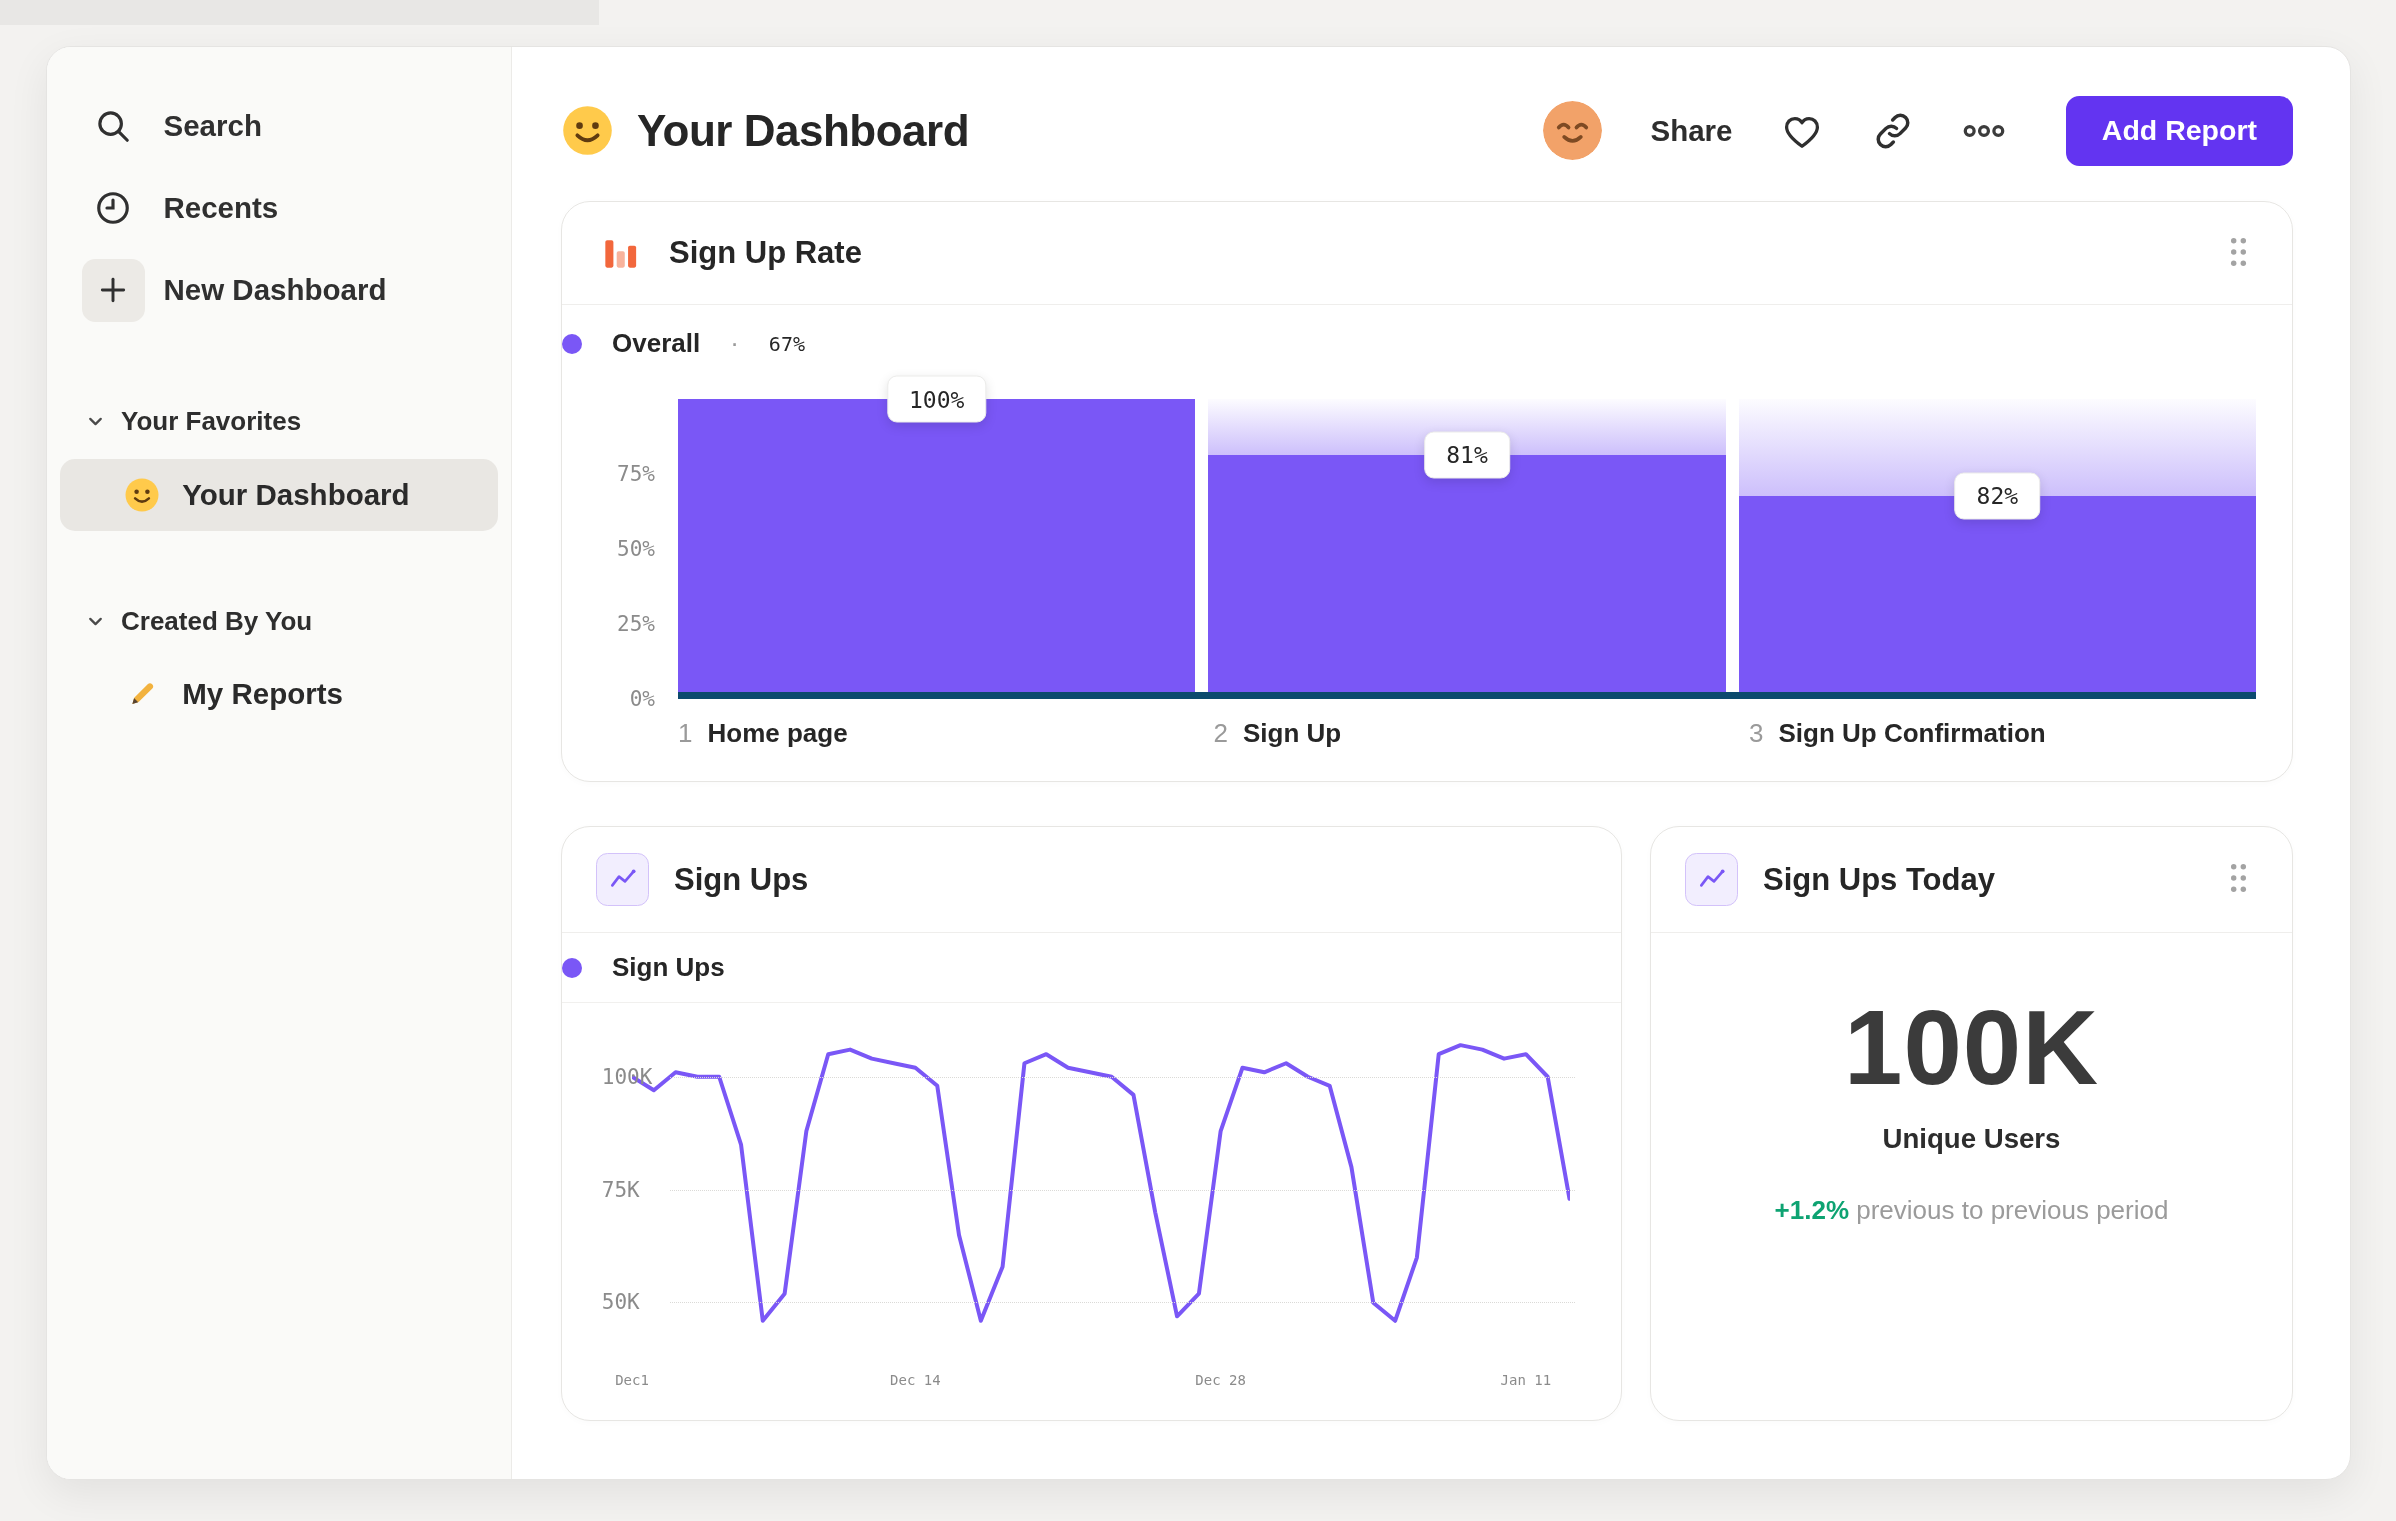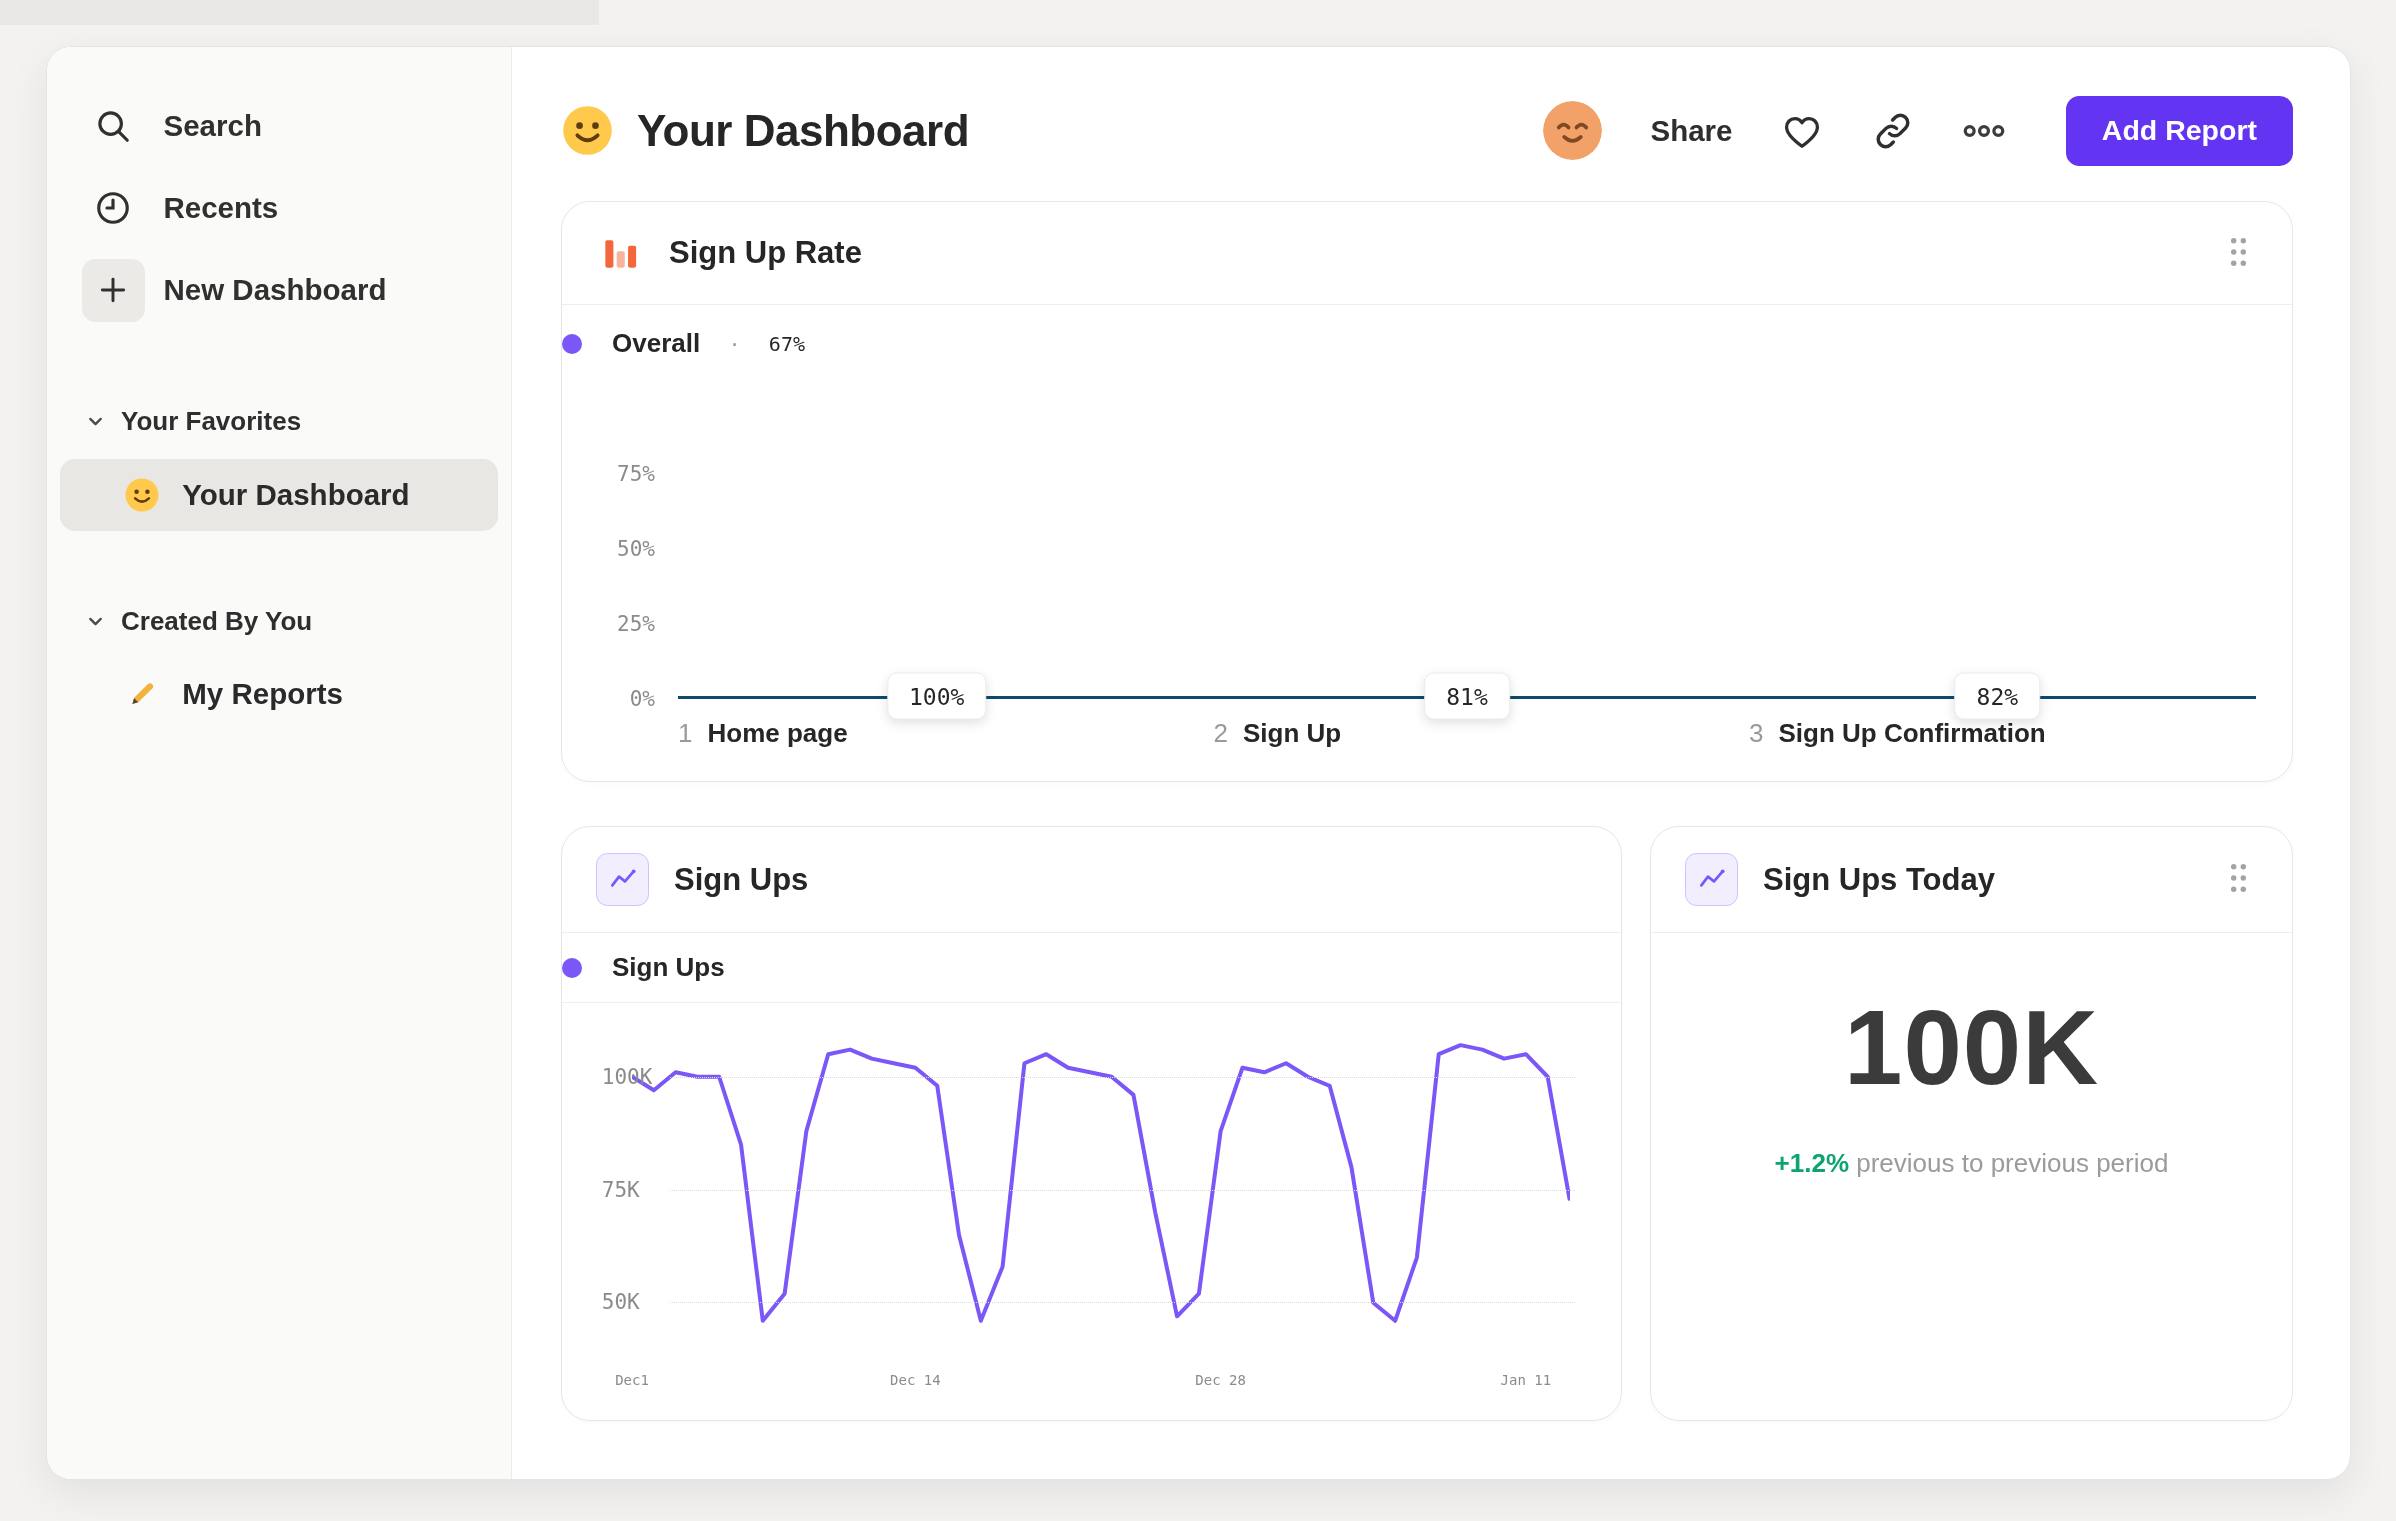"100%" .funnel-cols { align-items: flex-end -> none; border-bottom: 3px solid #0c4a6e -> 7px solid #0c4a6e }
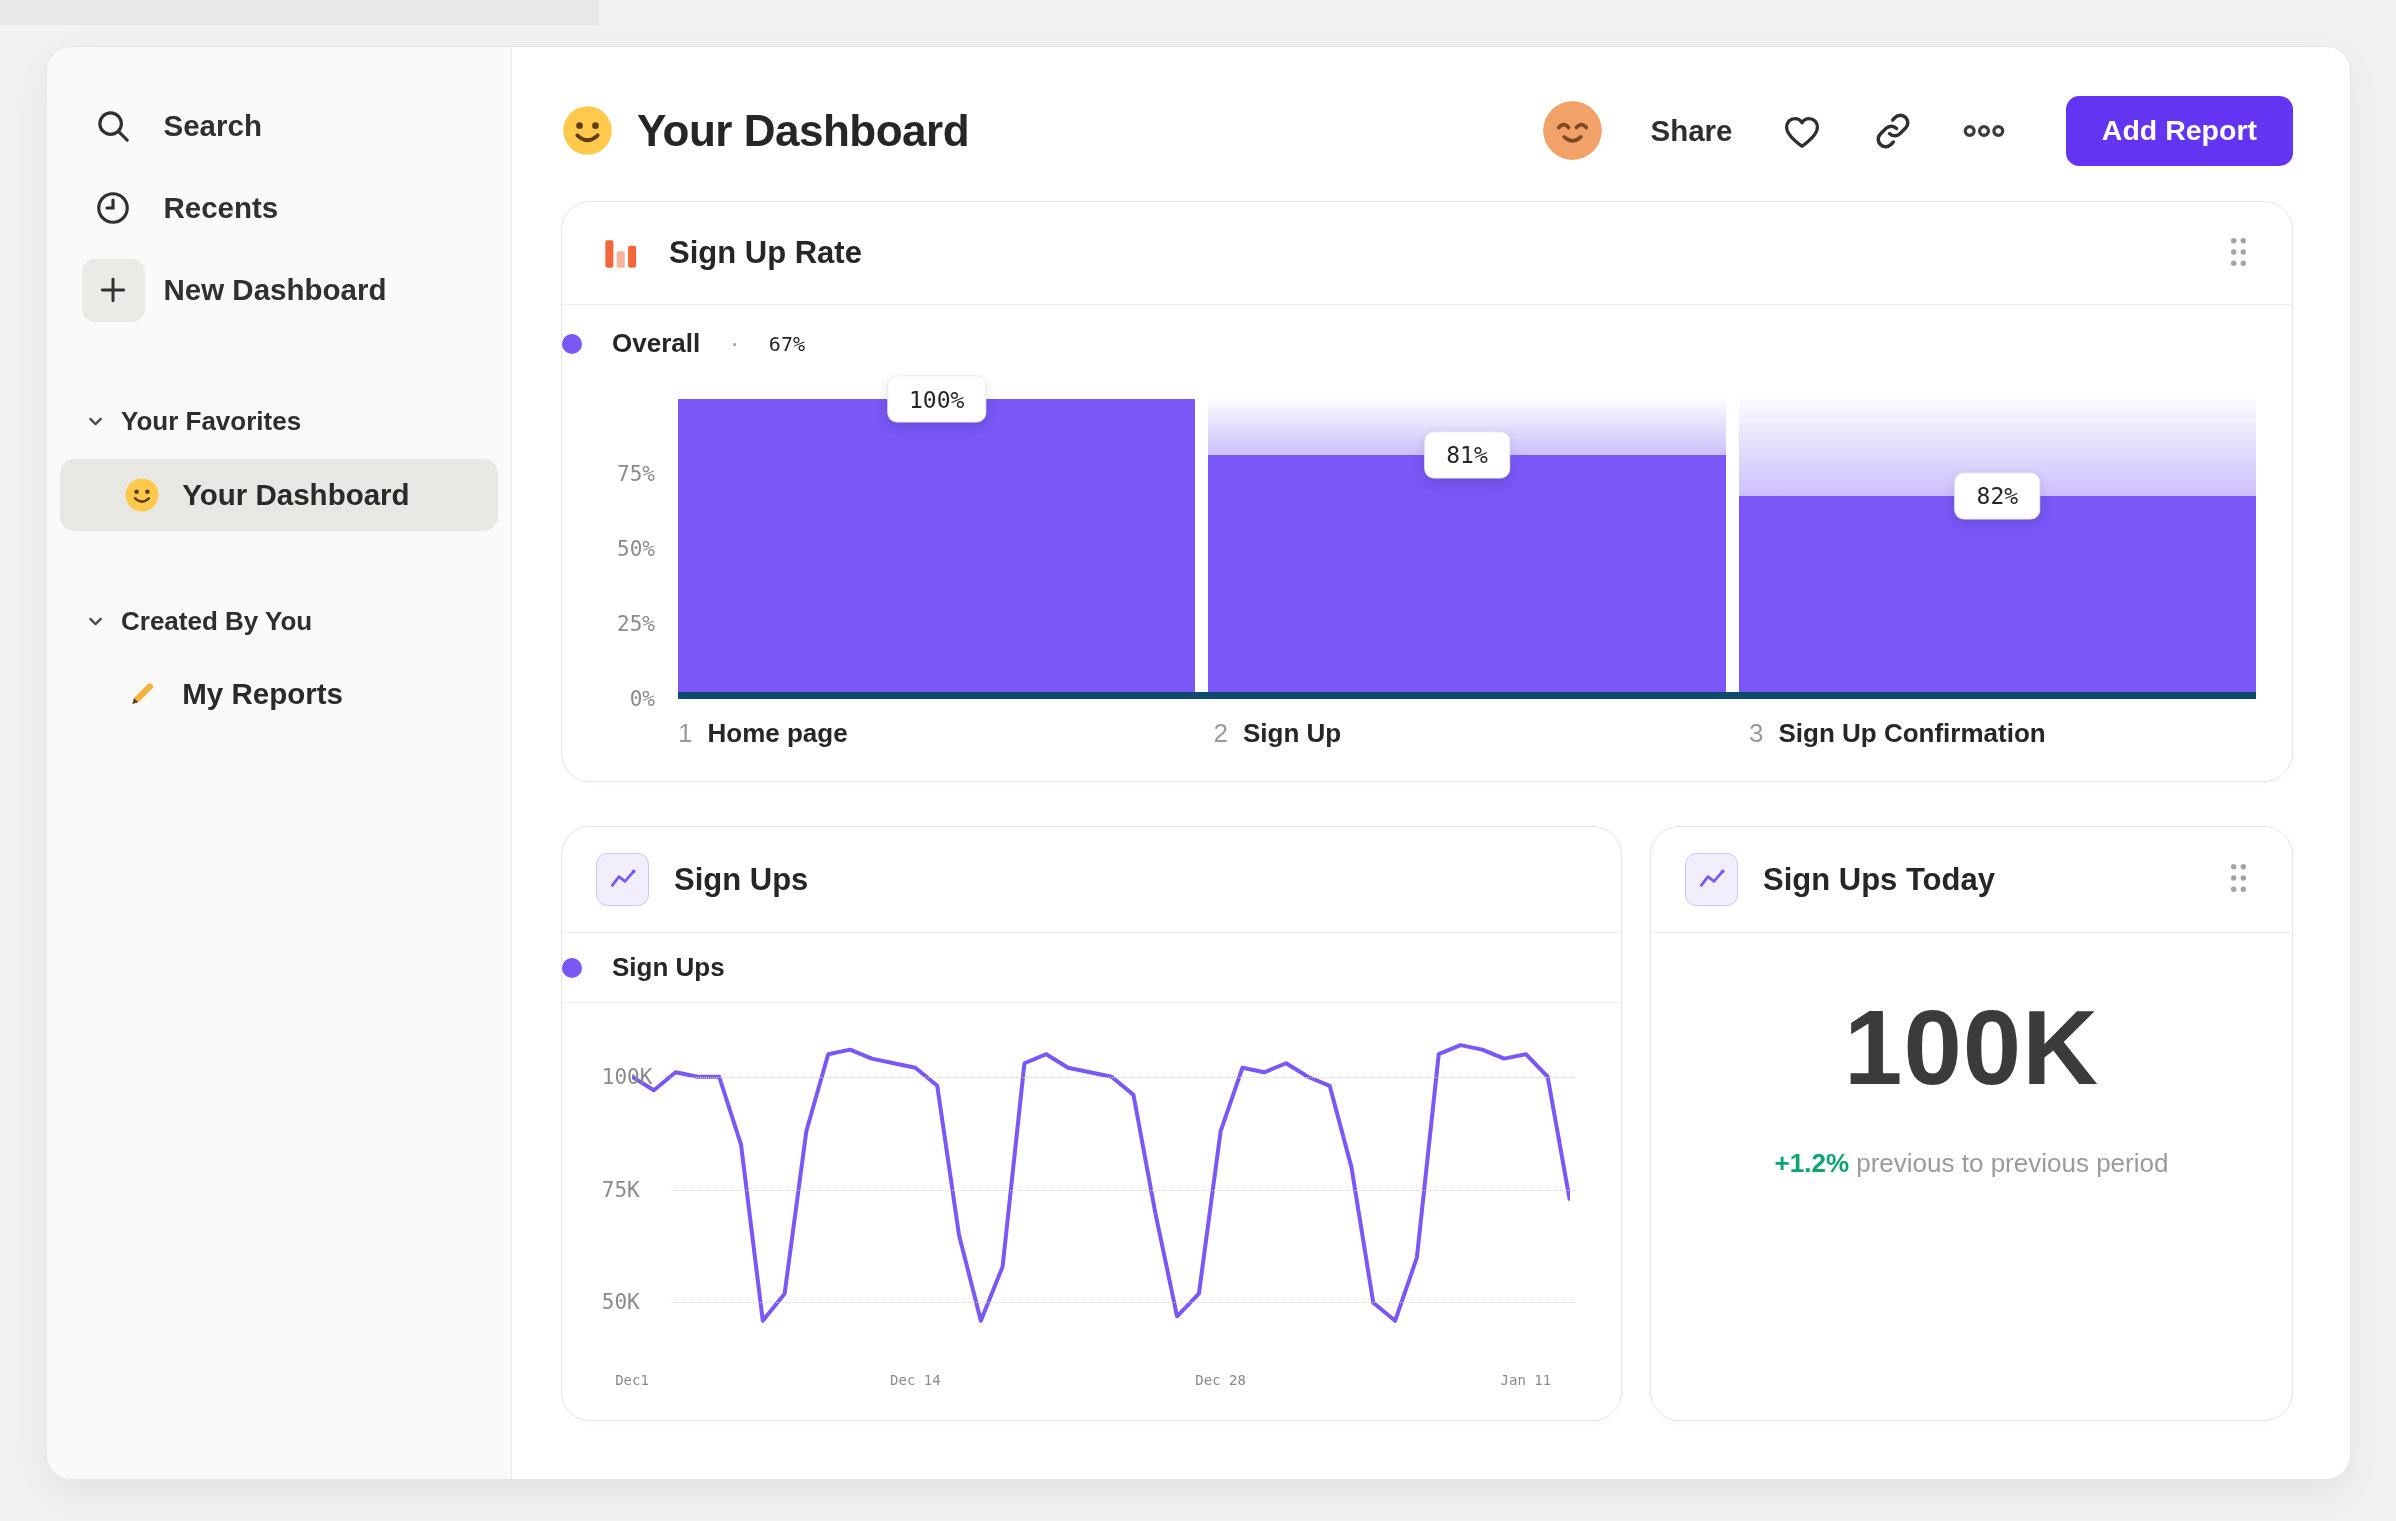"Unique Users" div.metric-label { html: none -> <div>Unique Users</div> }
